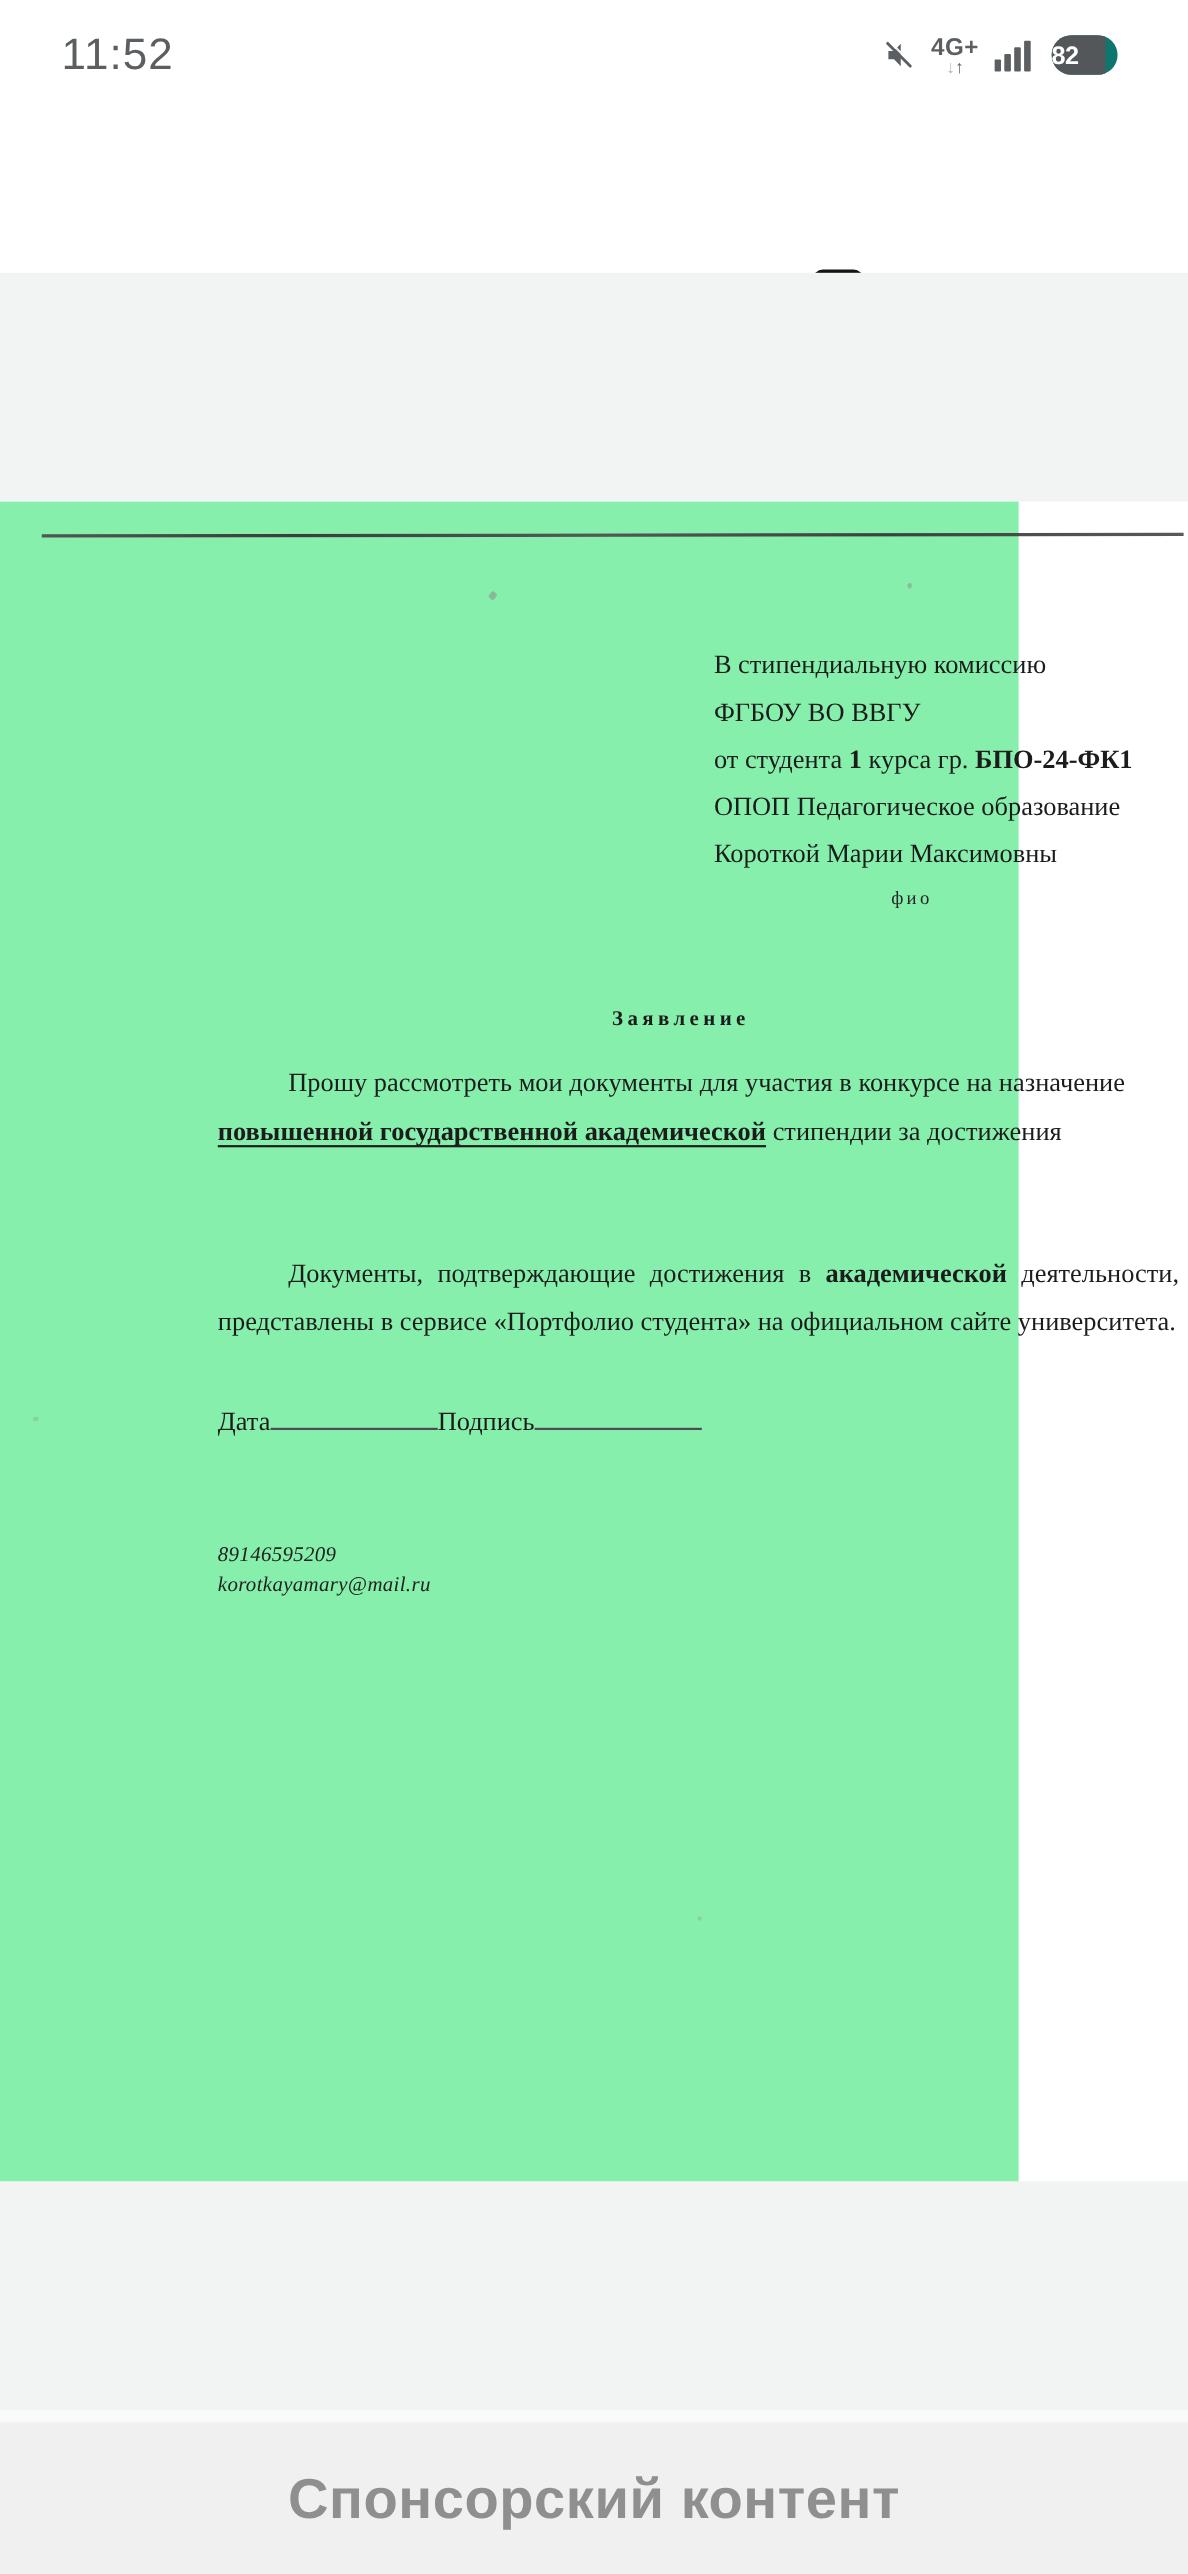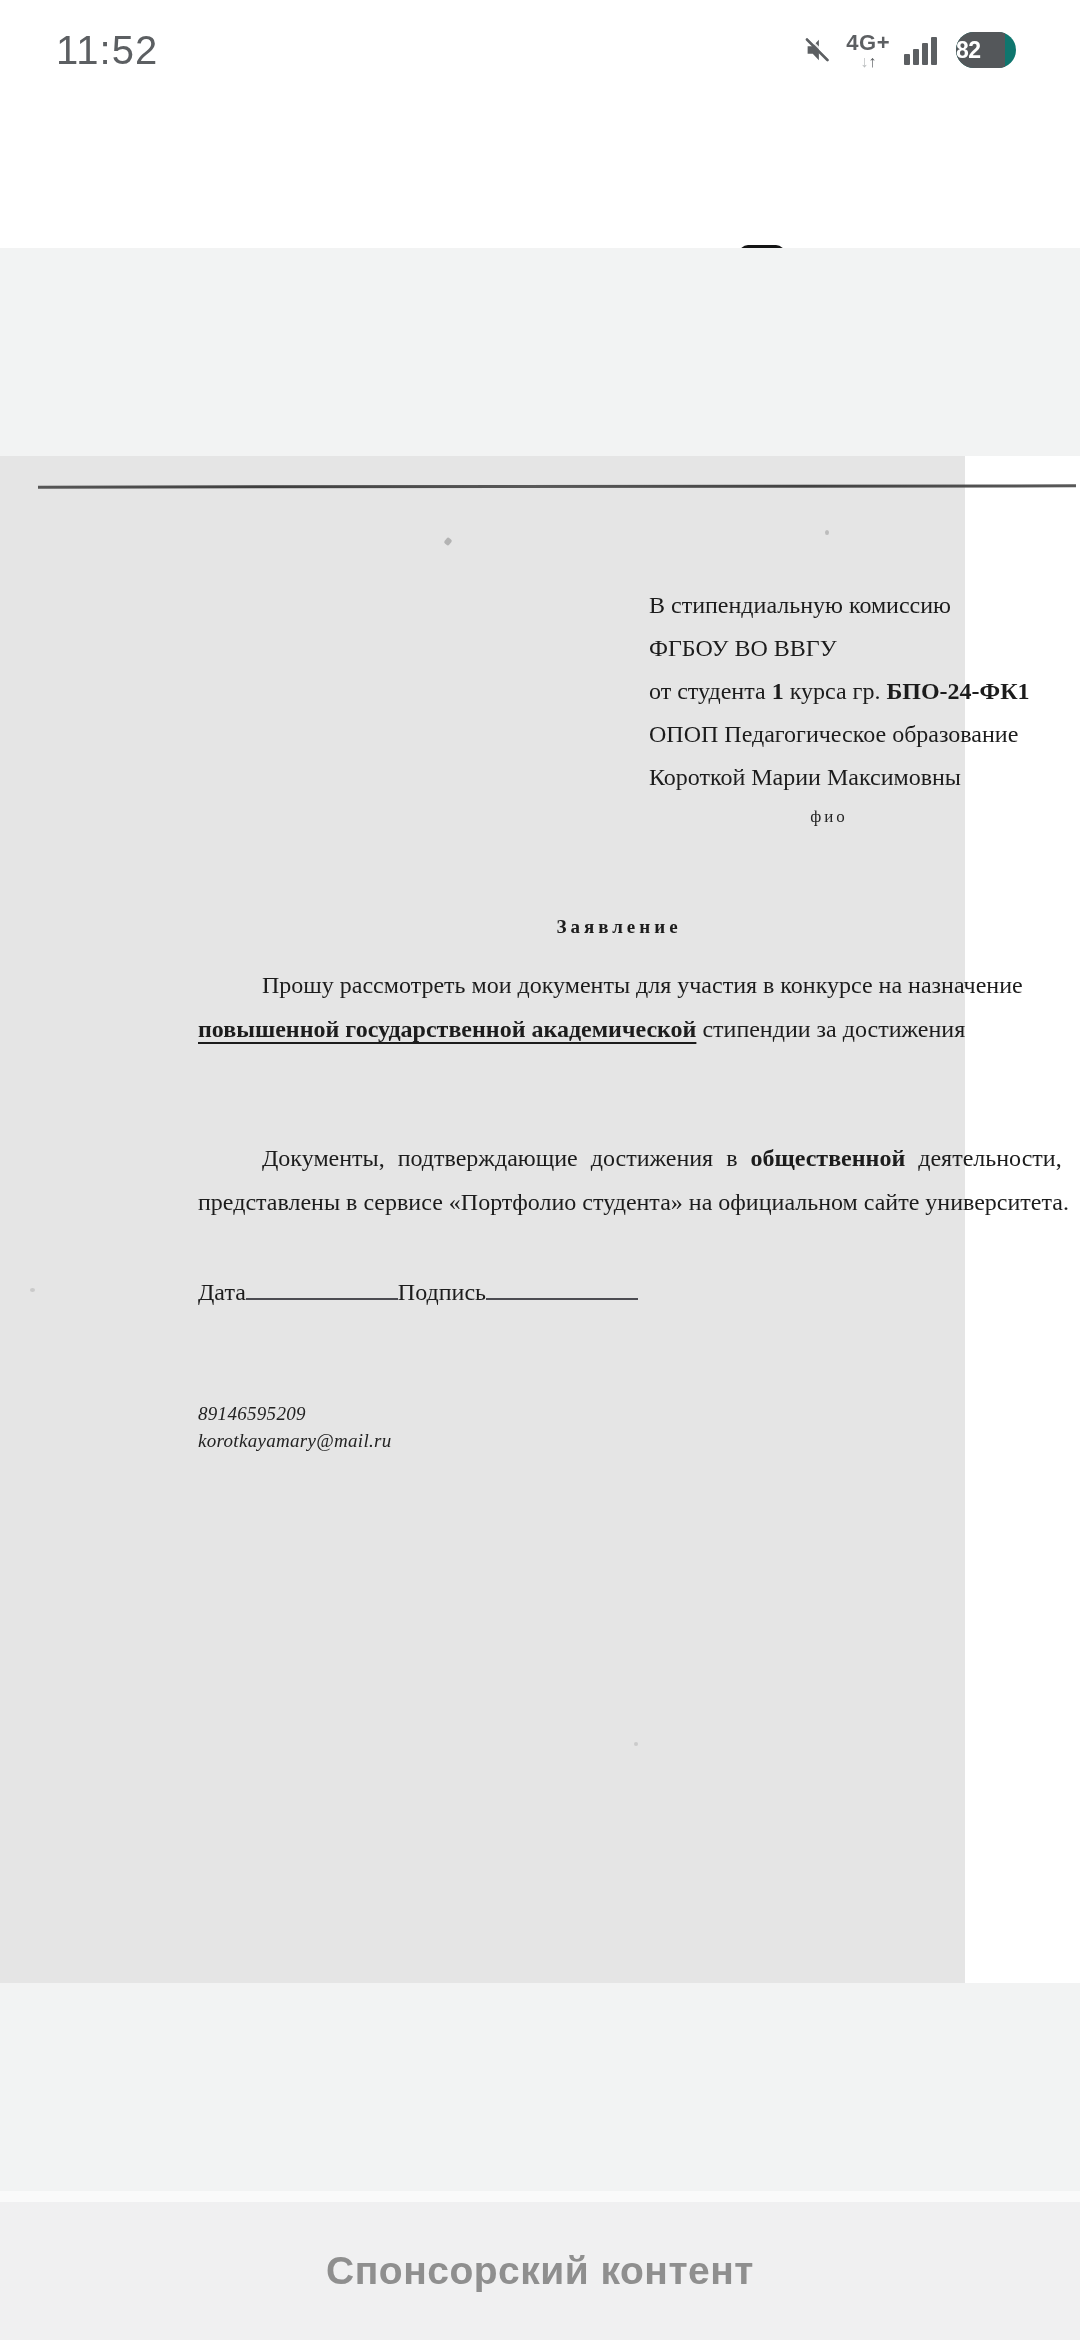"В стипендиальную комиссию" .page { background: #e5e5e5 -> #86efac; padding-left: 39px -> none }
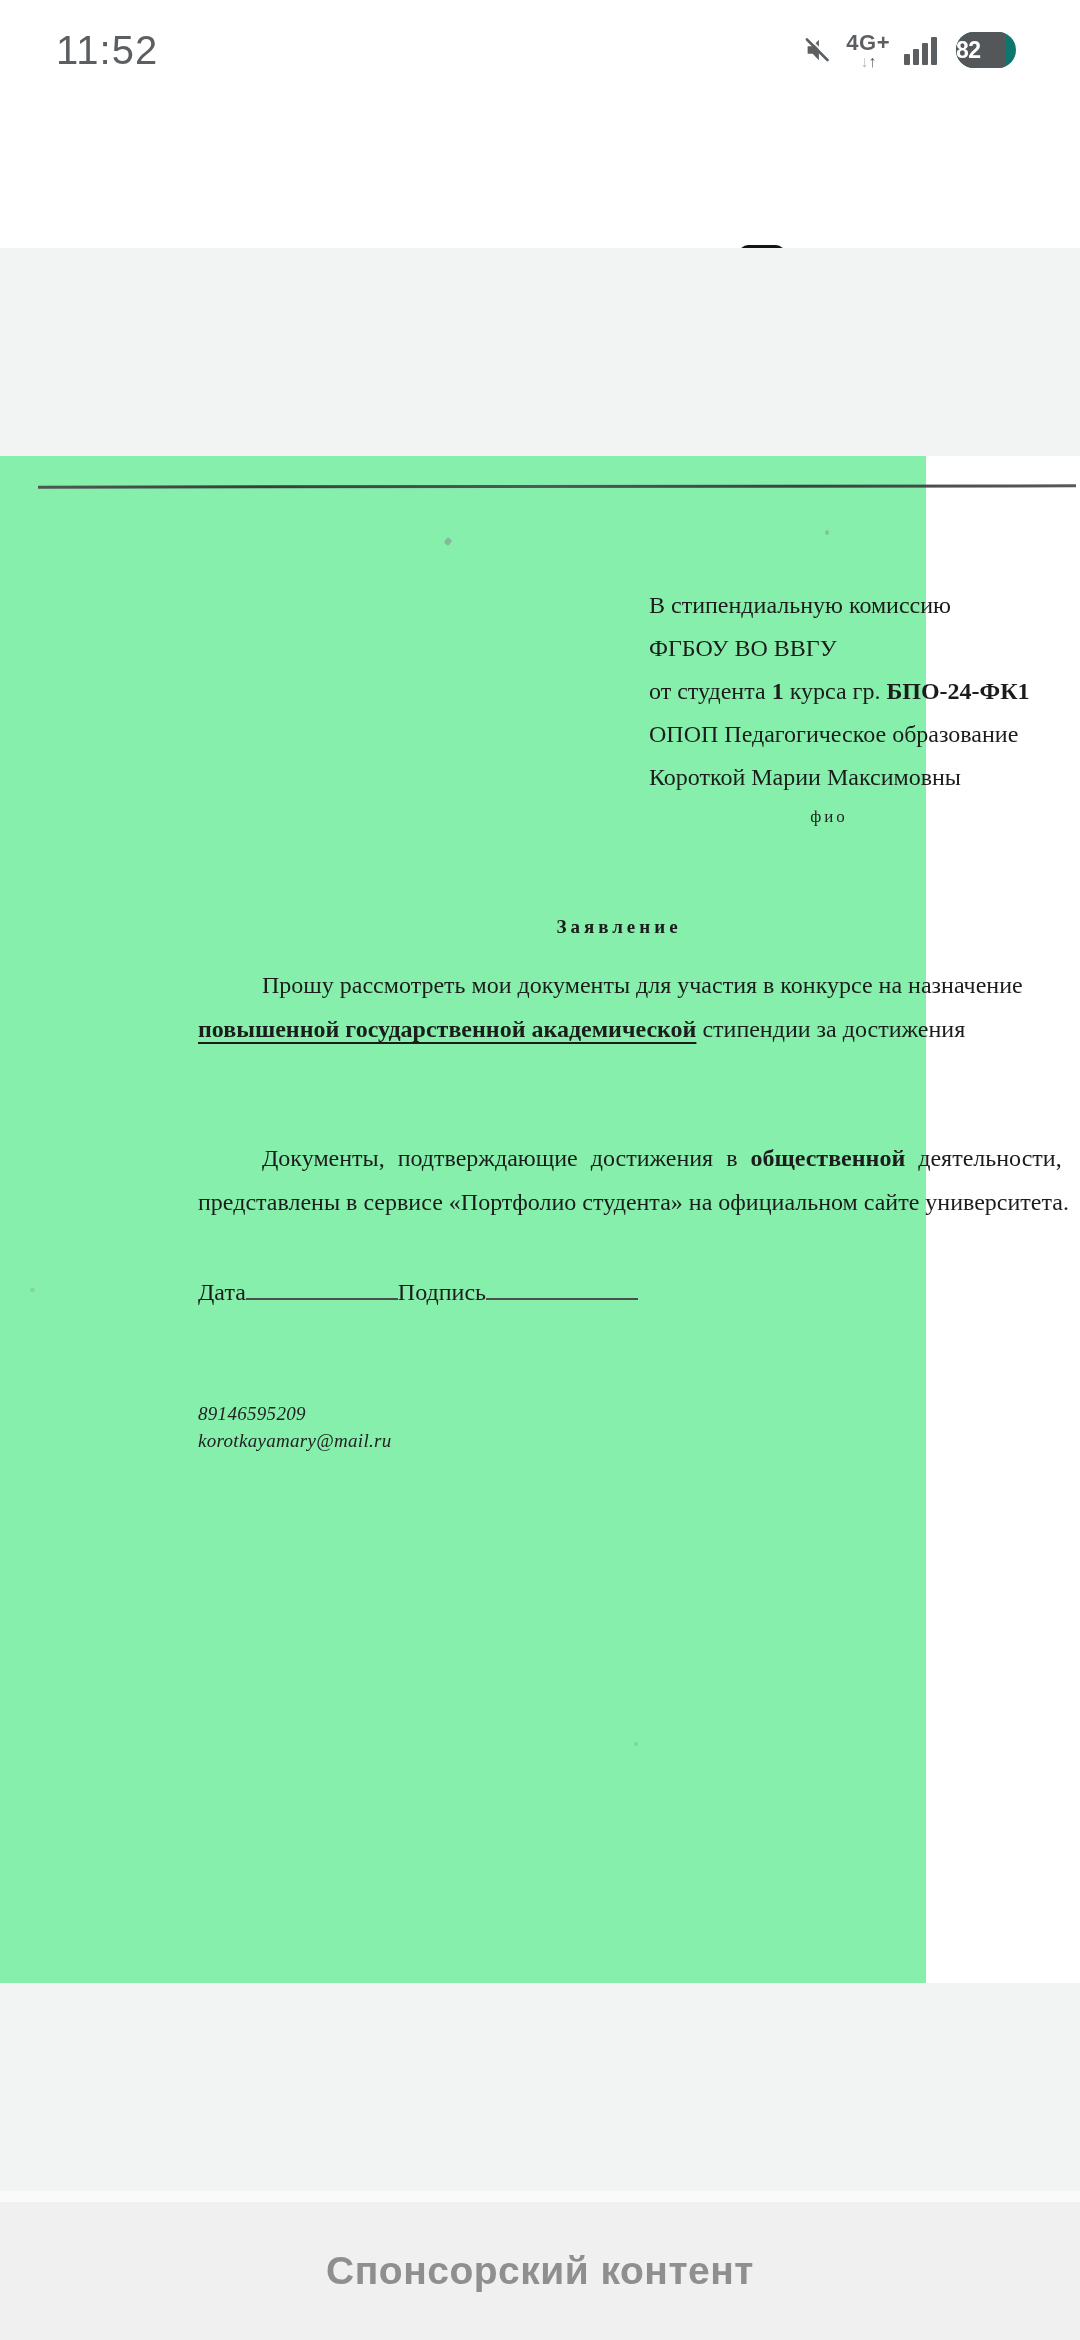"общественной" span.b { text: общественной -> академической }
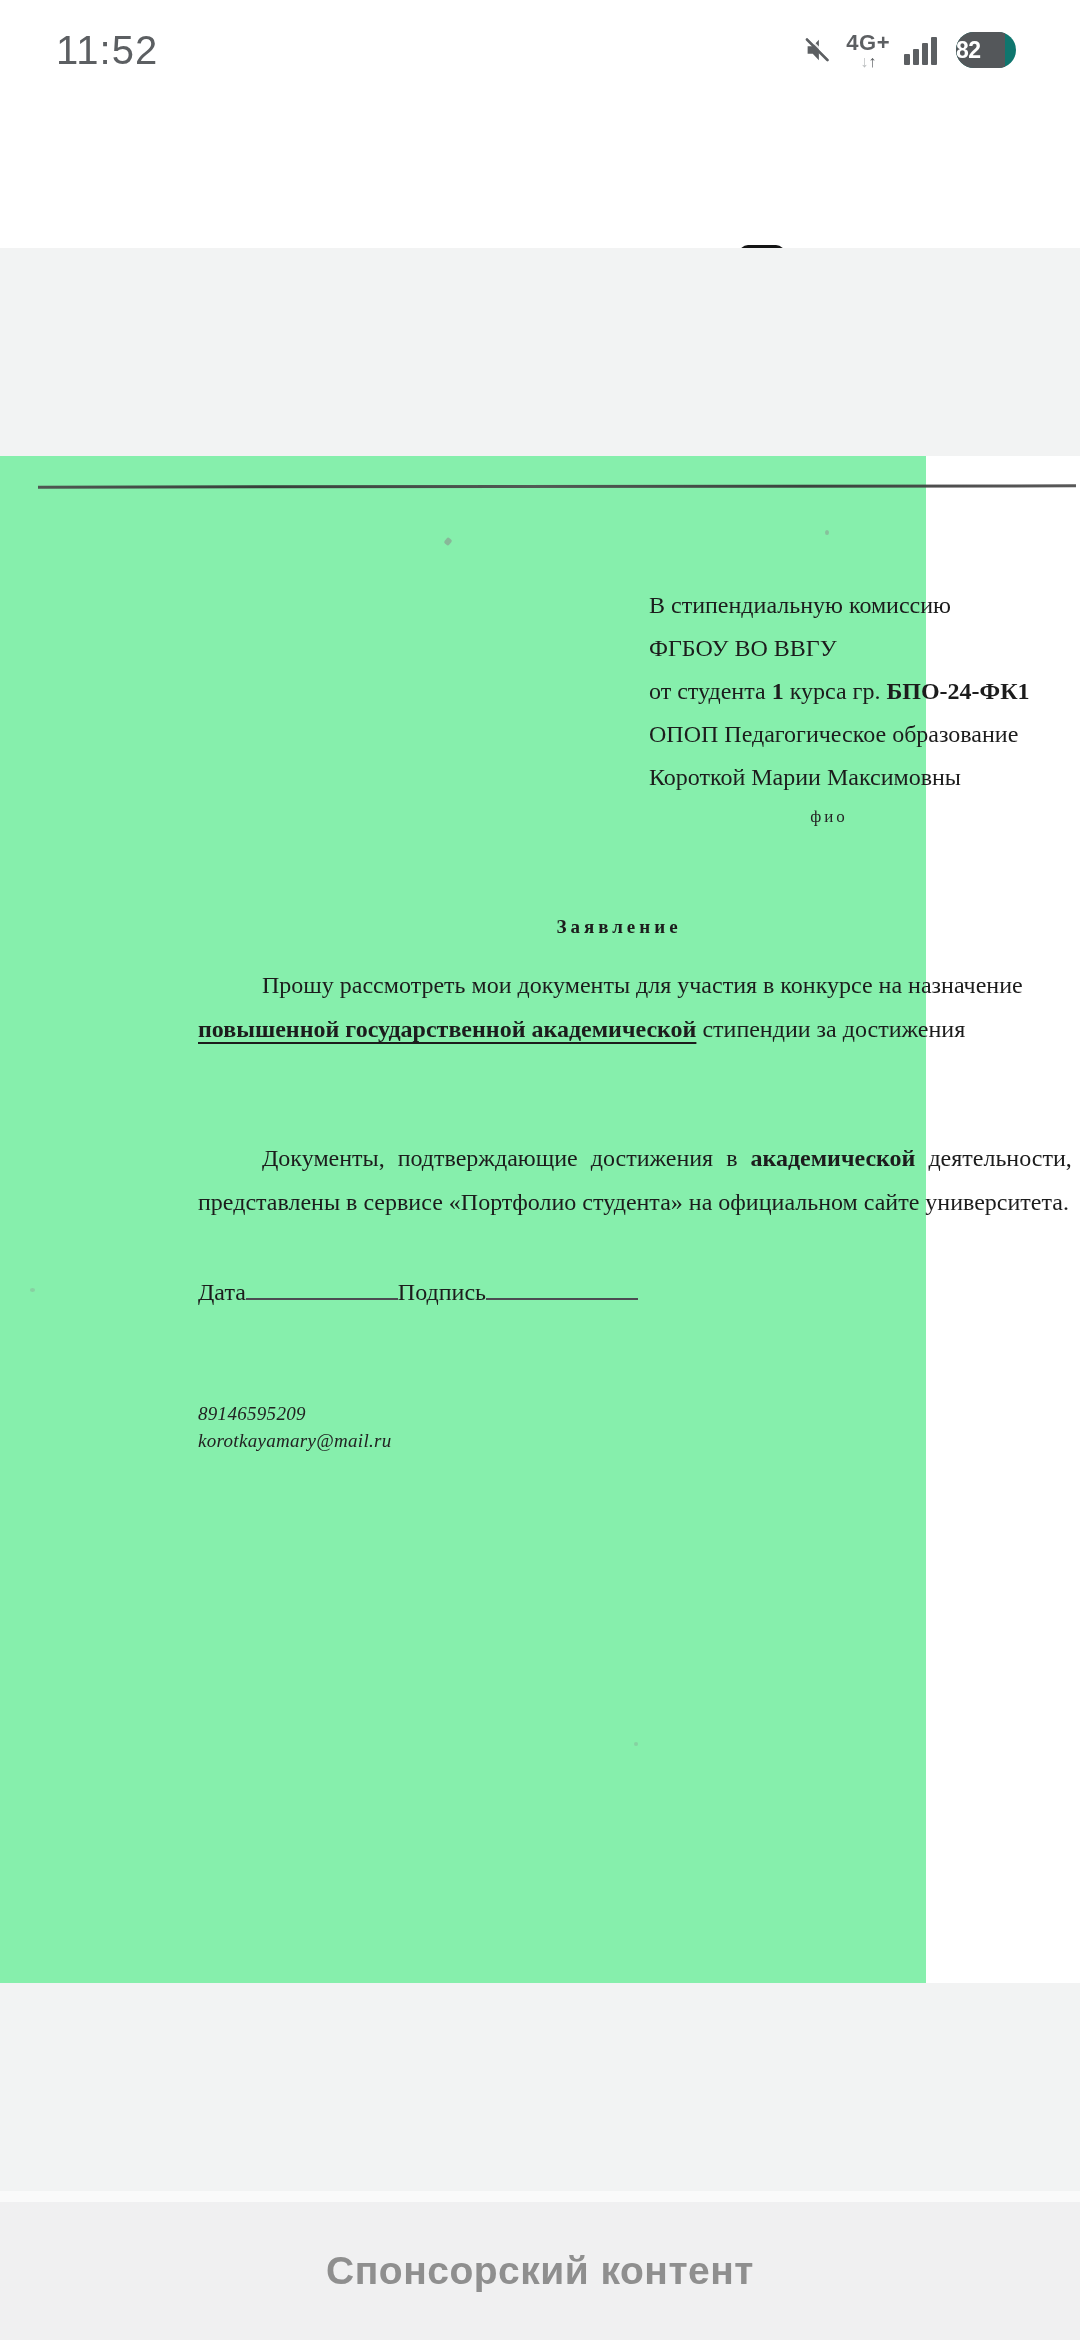"Спонсорский контент" .ad-label { font-size: 39px -> 51px }
